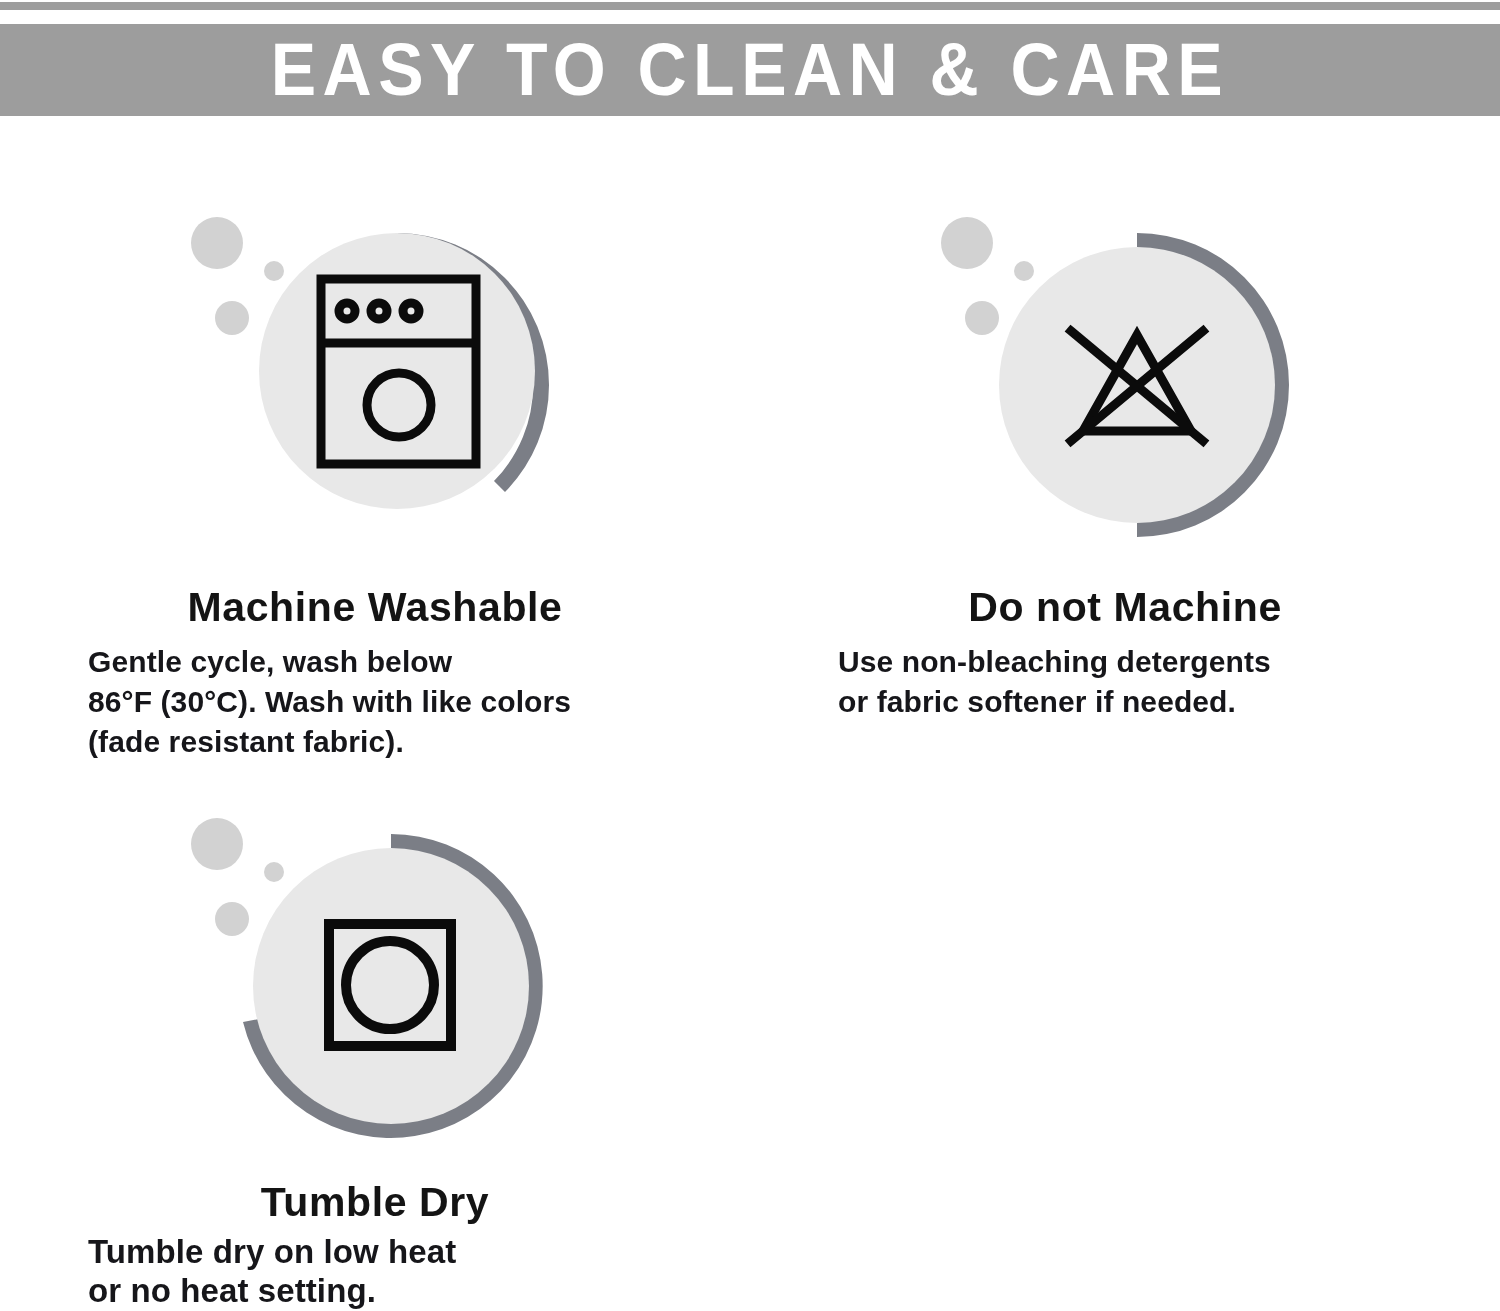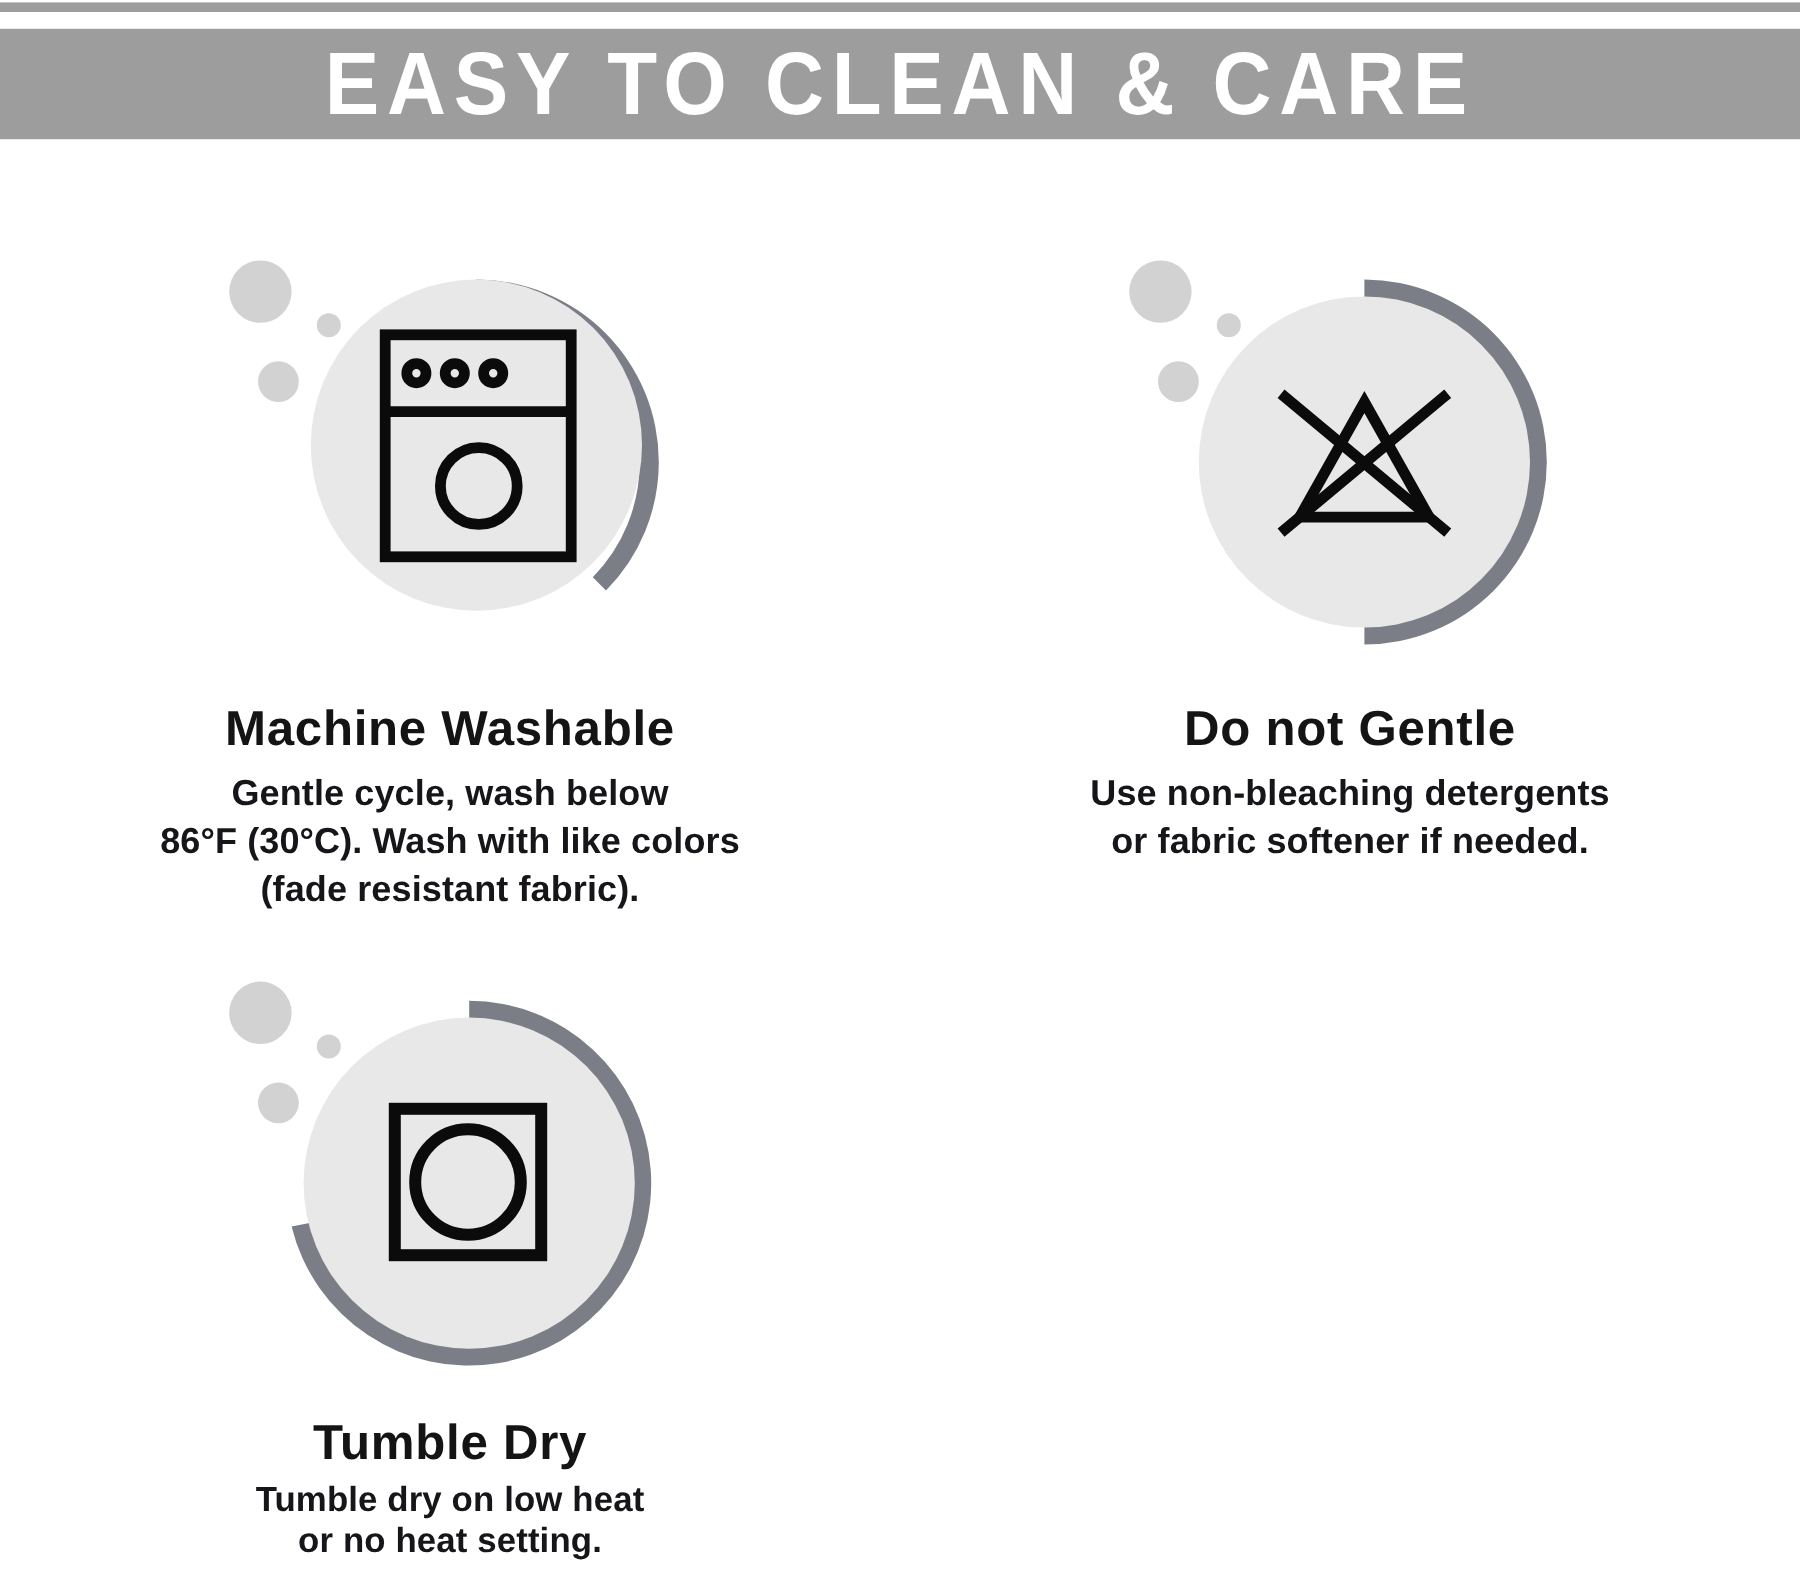"Do not Gentle" div.card-title { text: Gentle -> Machine }
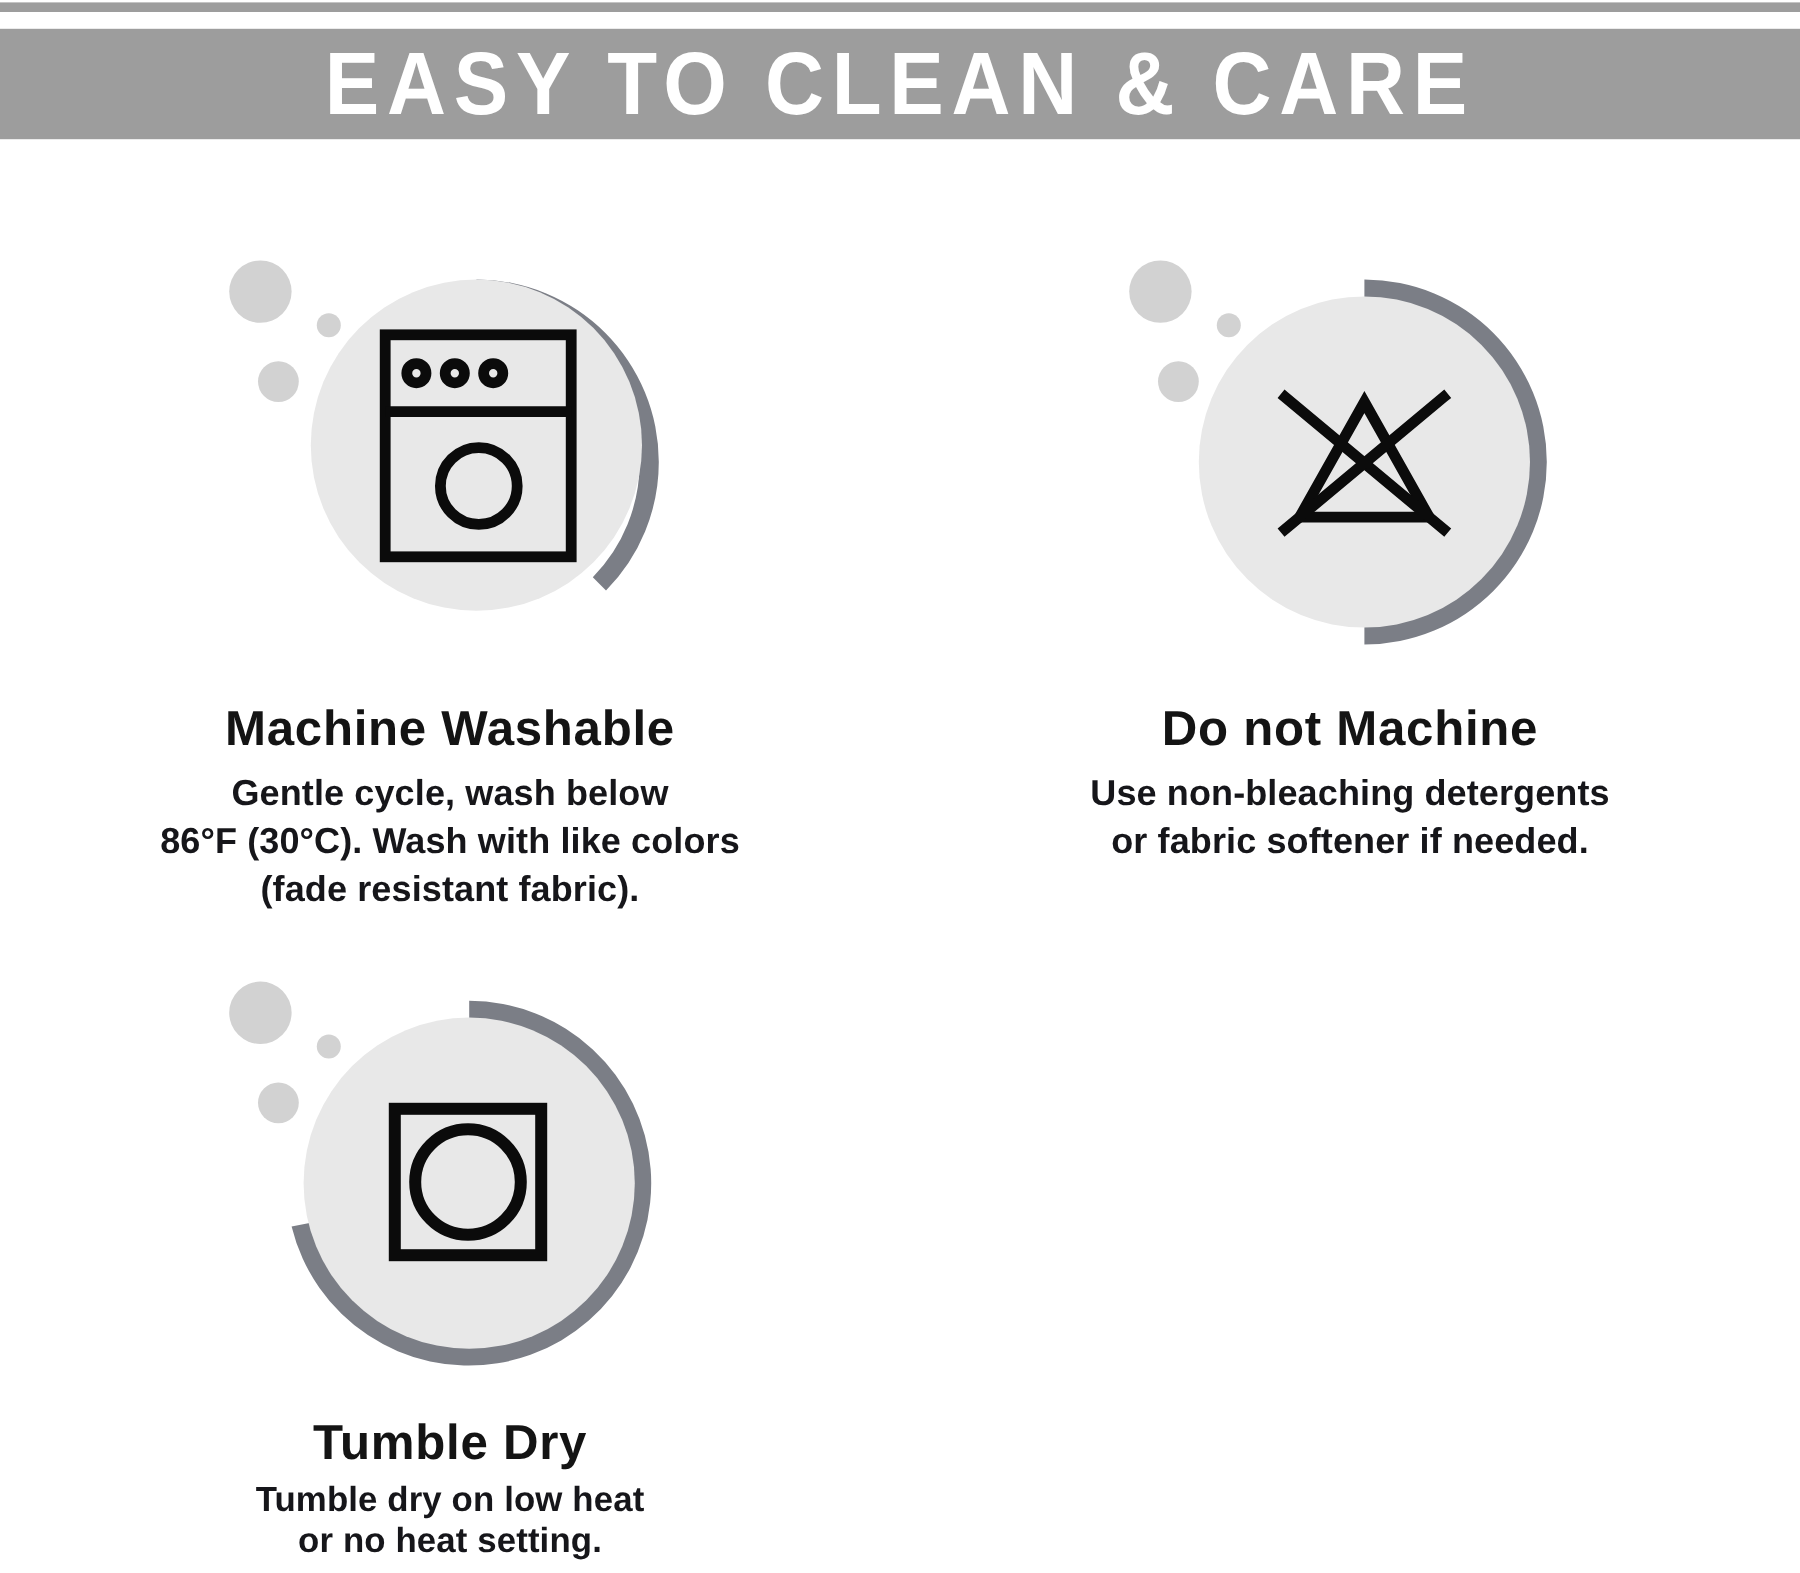"Gentle cycle, wash below" .card-desc { text-align: center -> left }
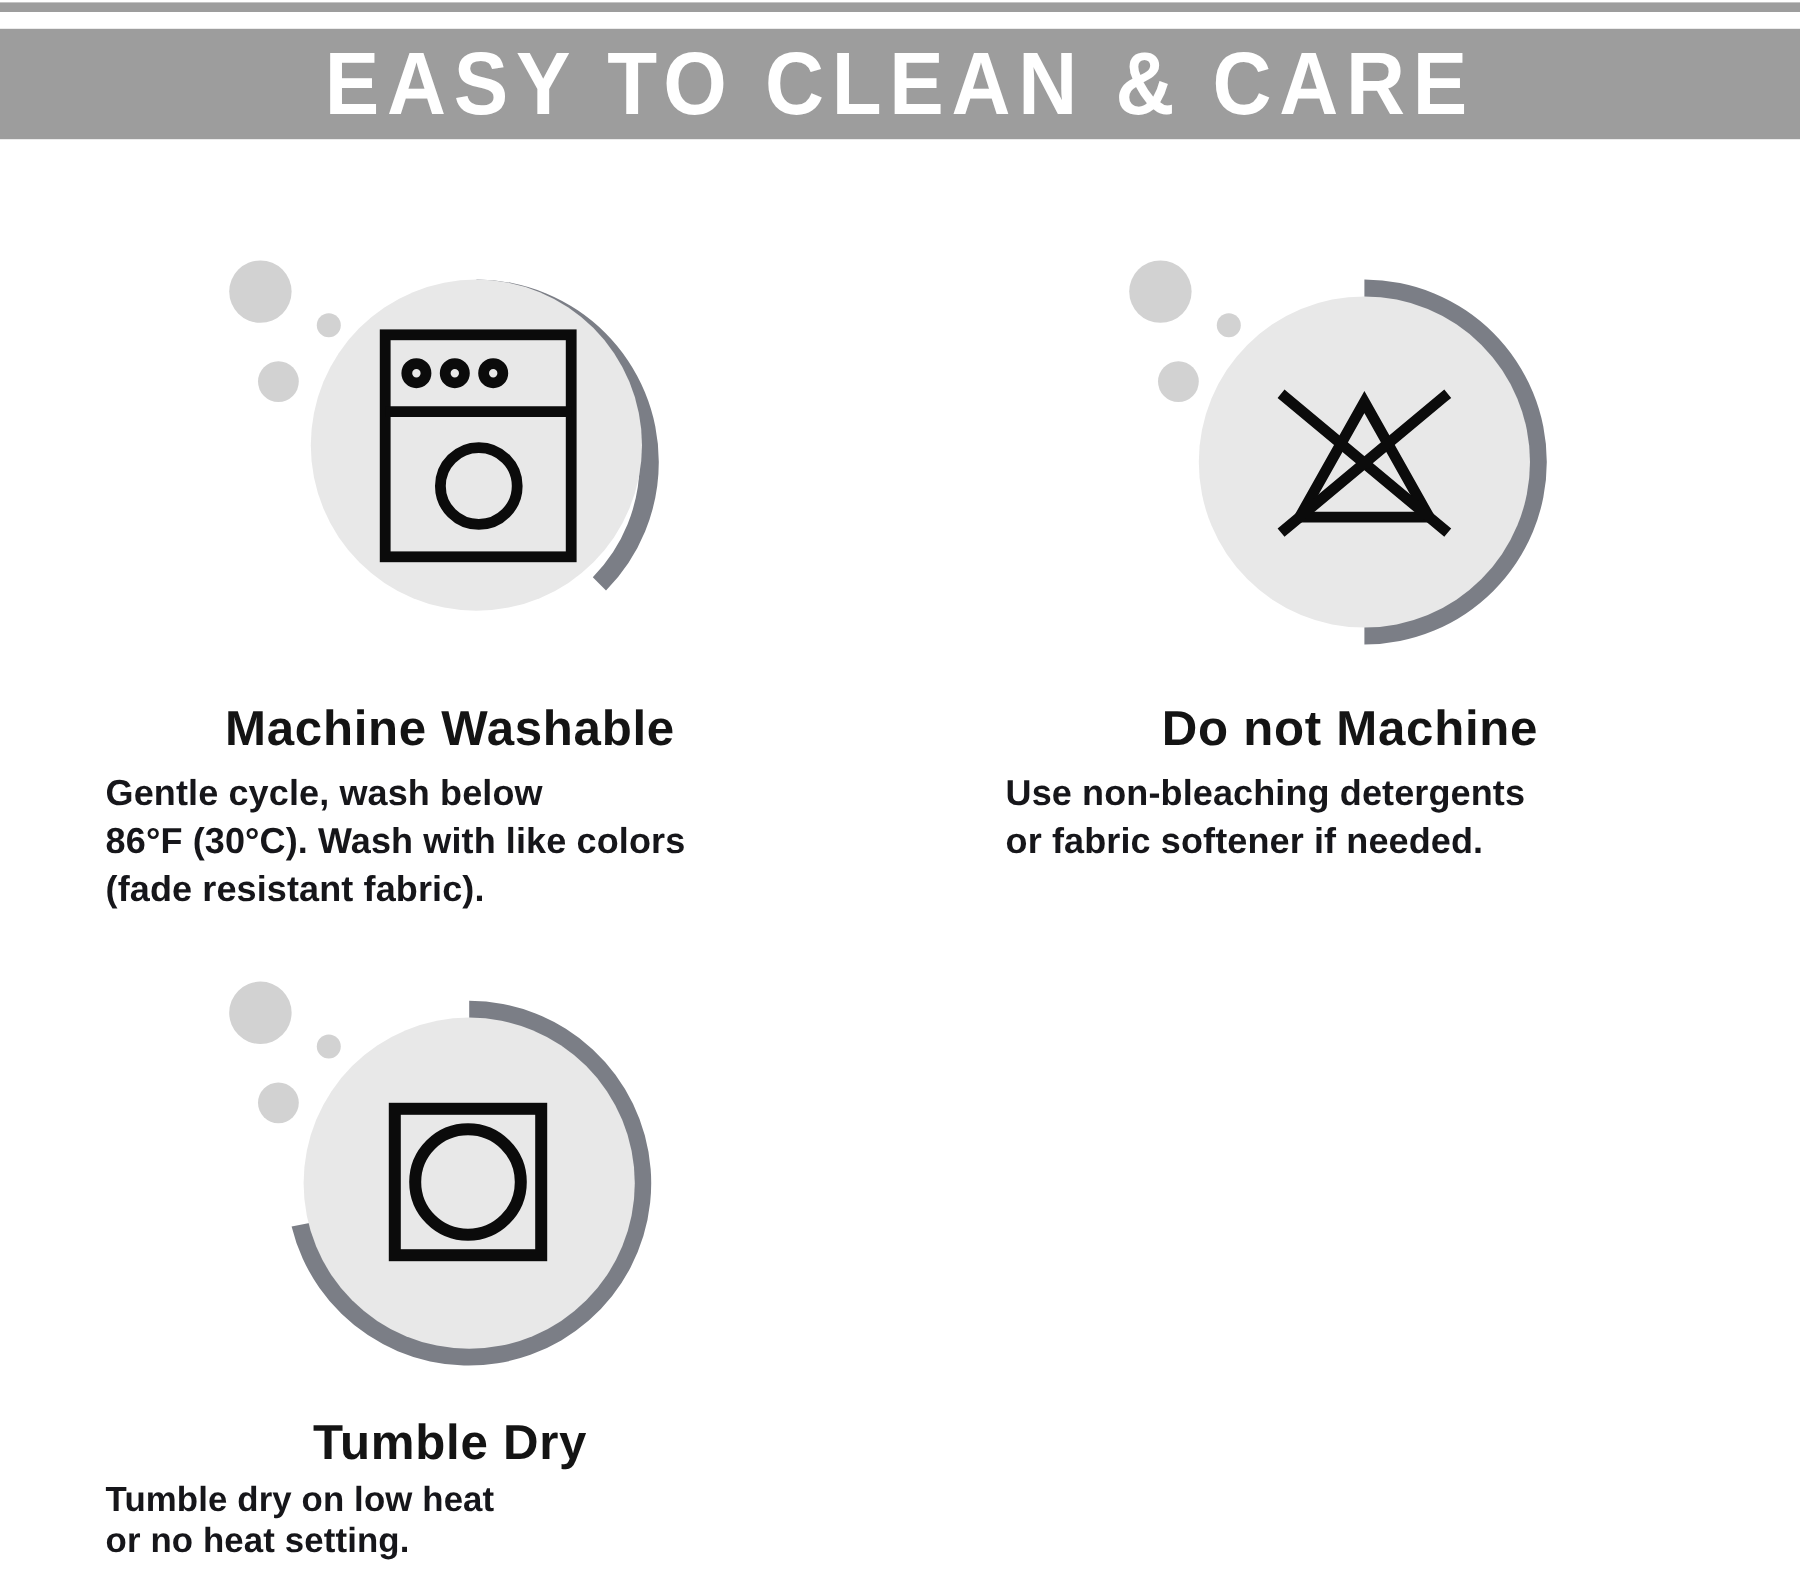"Tumble dry on low heat" .card-r1 .card-desc { font-size: 29px -> 33px }
